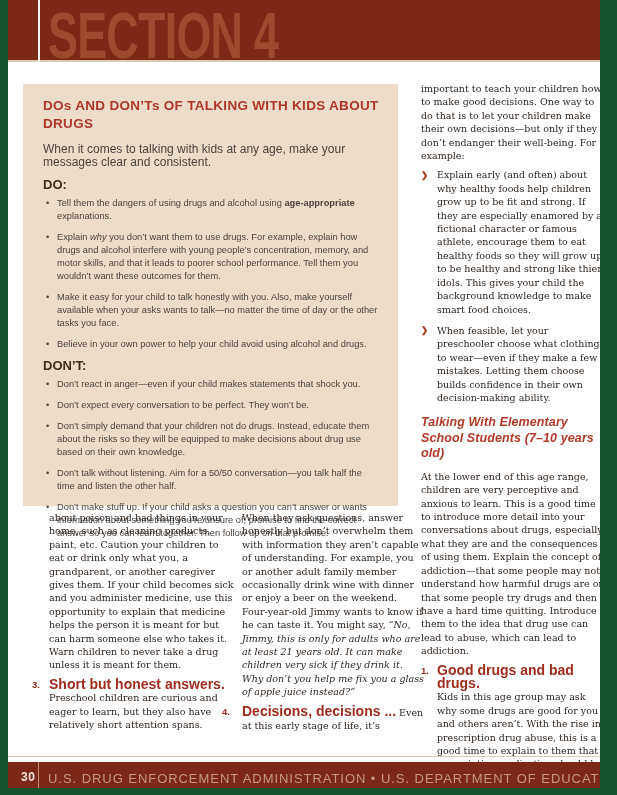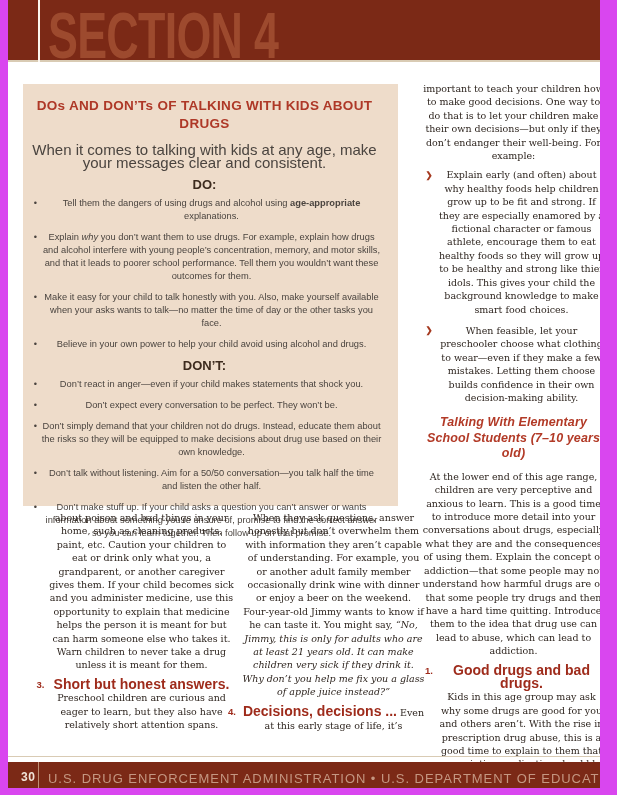"SECTION 4" #screenshot { background: #d946ef -> #14532d; text-align: center -> none }
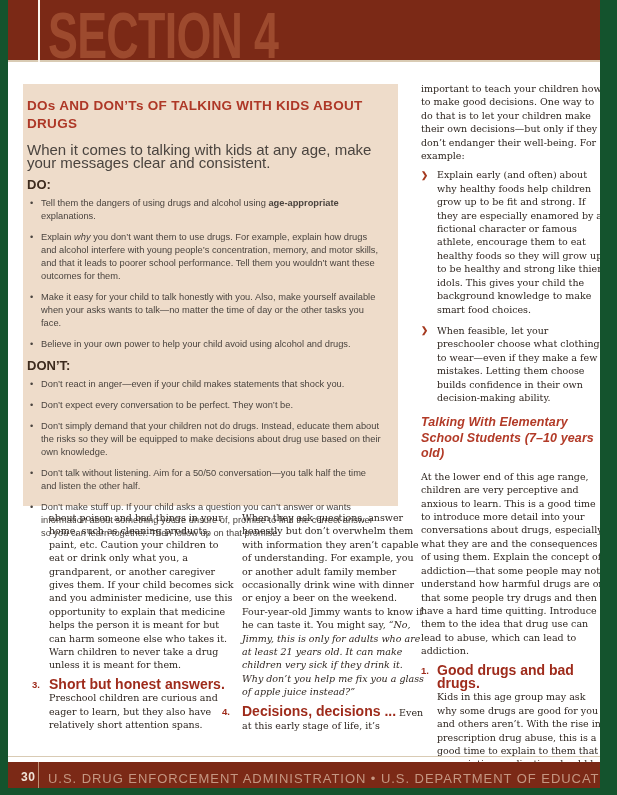"DOs AND DON’Ts OF TALKING" .dos-box { padding: 13px 16px 10px 4px -> 13px 16px 10px 20px }
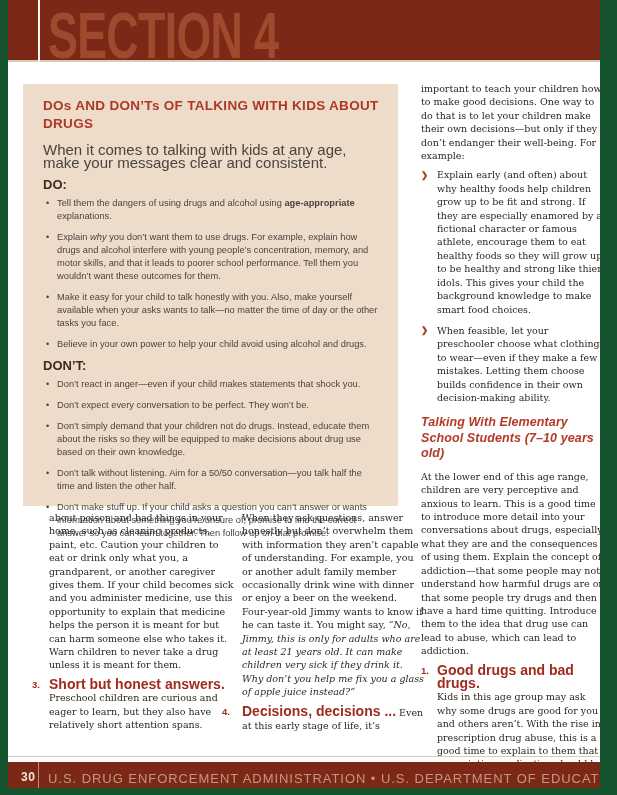"When it comes to talking" .box-intro { font-size: 15px -> 12px }
